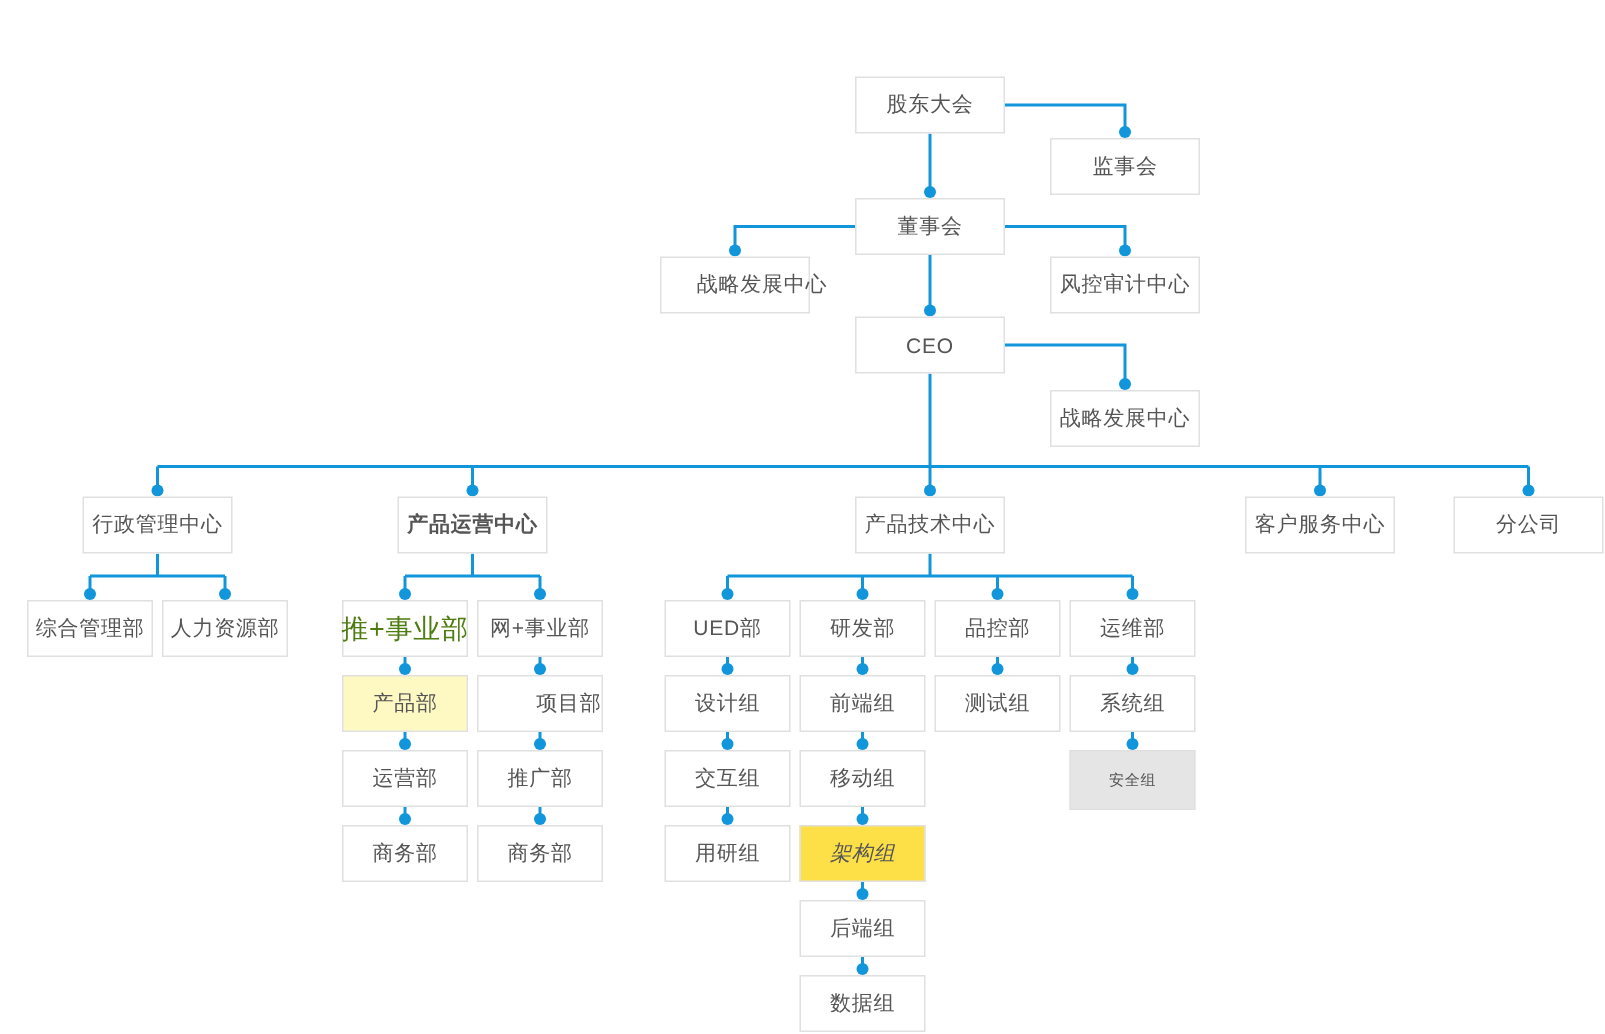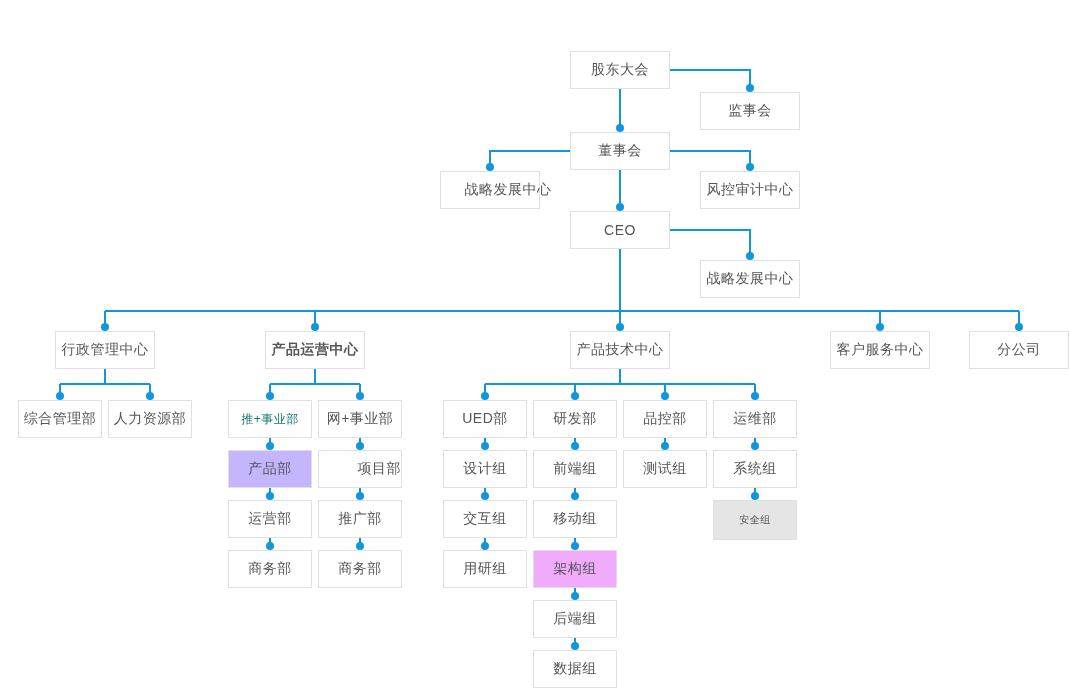"推+事业部" div.node { color: #0f766e -> #4d7c0f; font-size: 12px -> 18px }
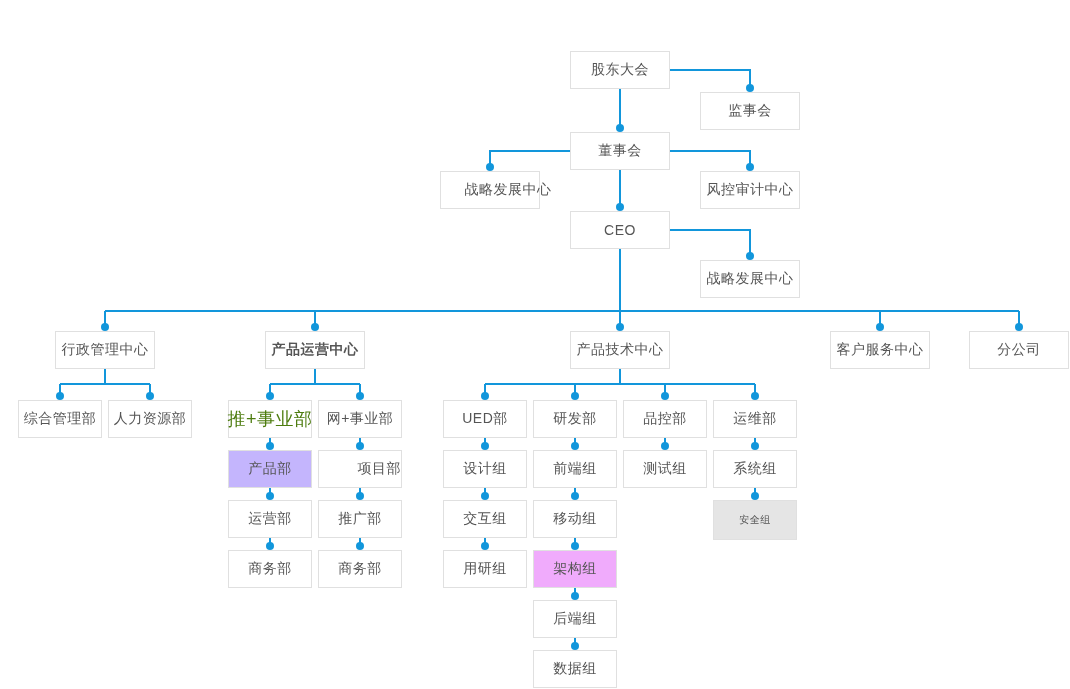"产品部" div.node { background: #c4b5fd -> #fef9c3 }
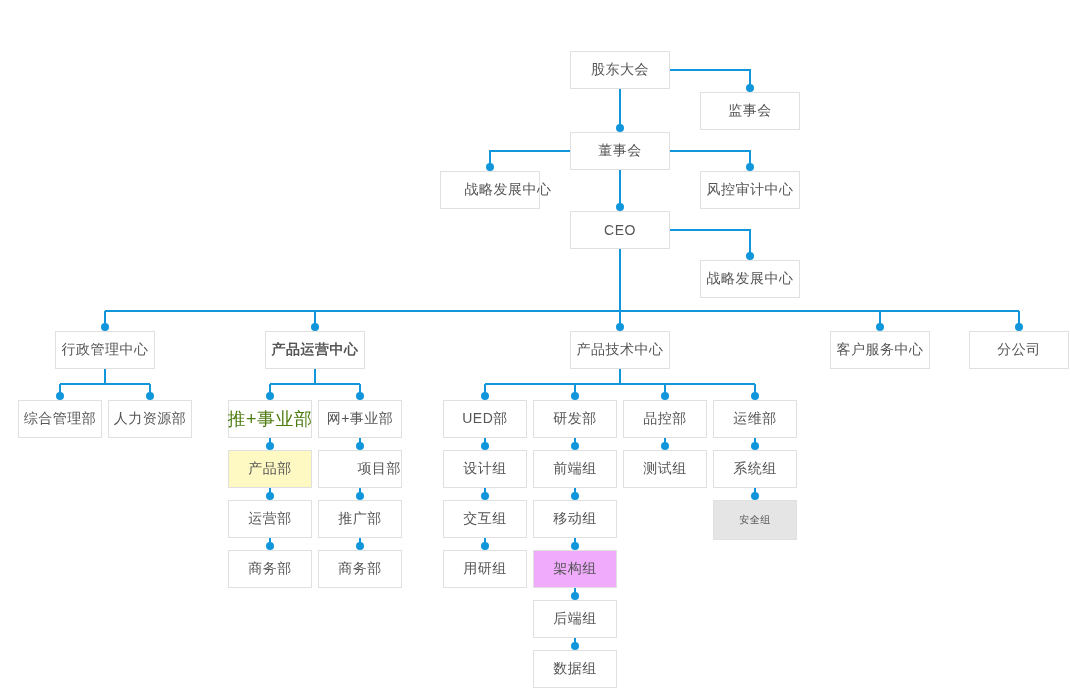"架构组" div.node { background: #f0abfc -> #fde047; font-style: none -> italic }
